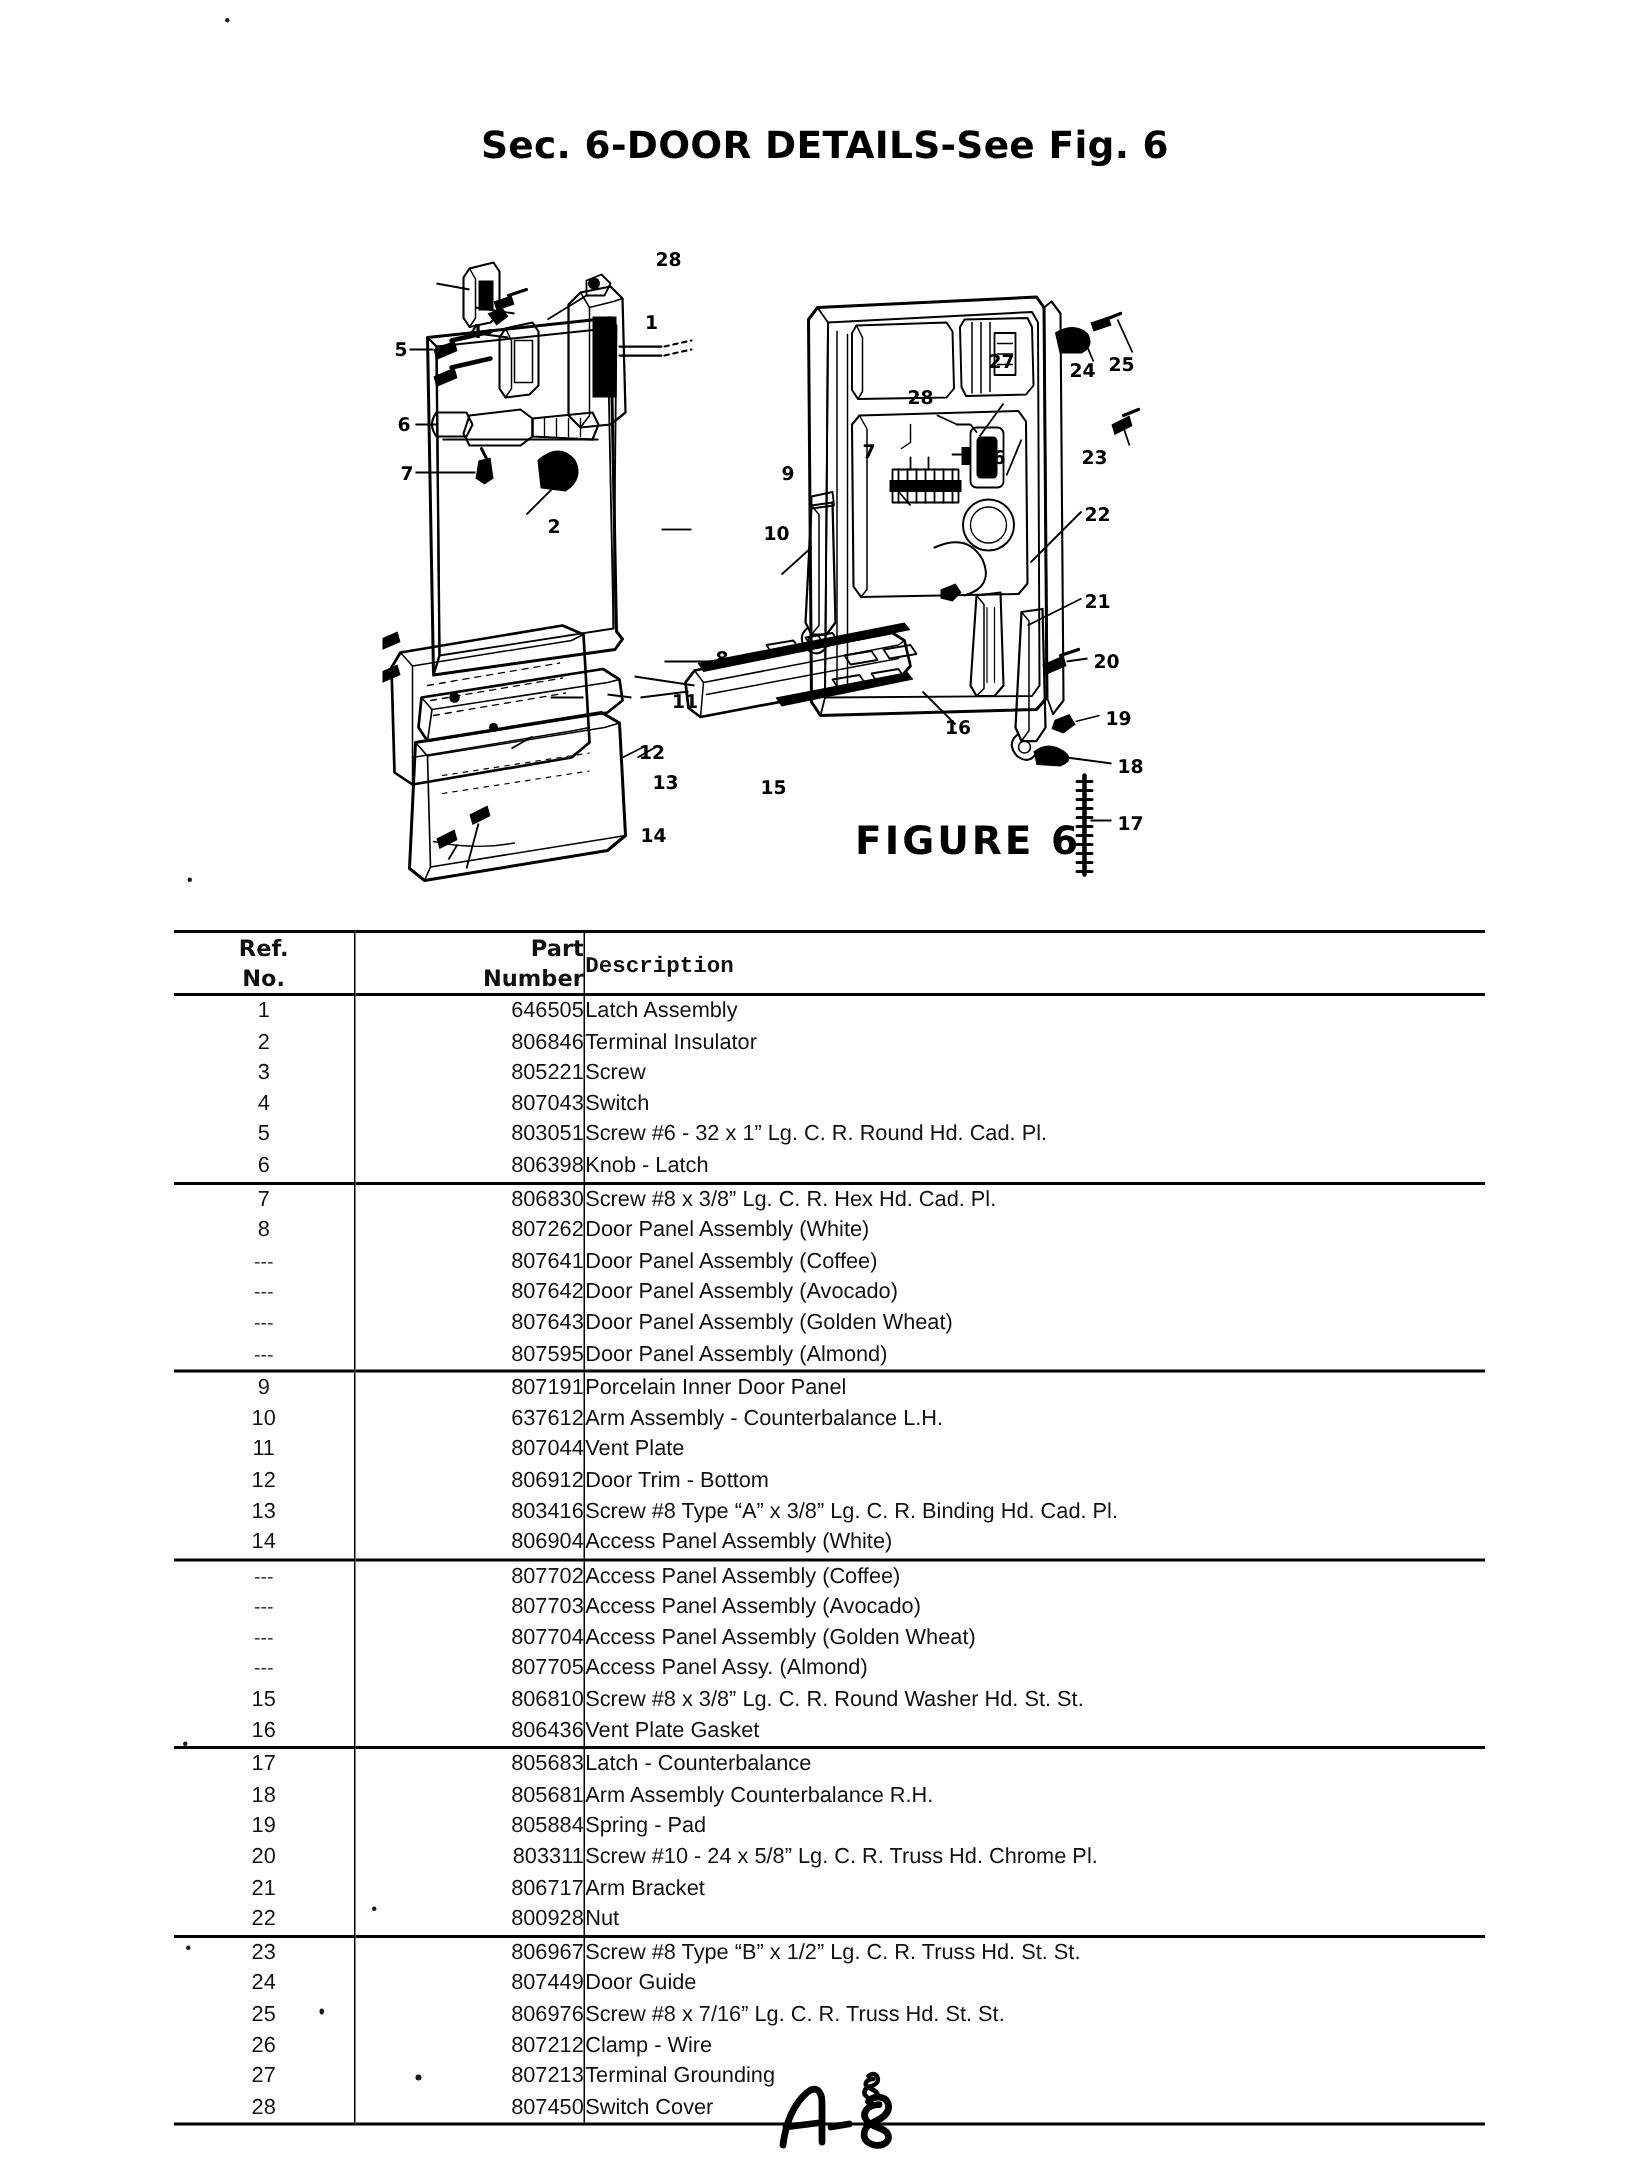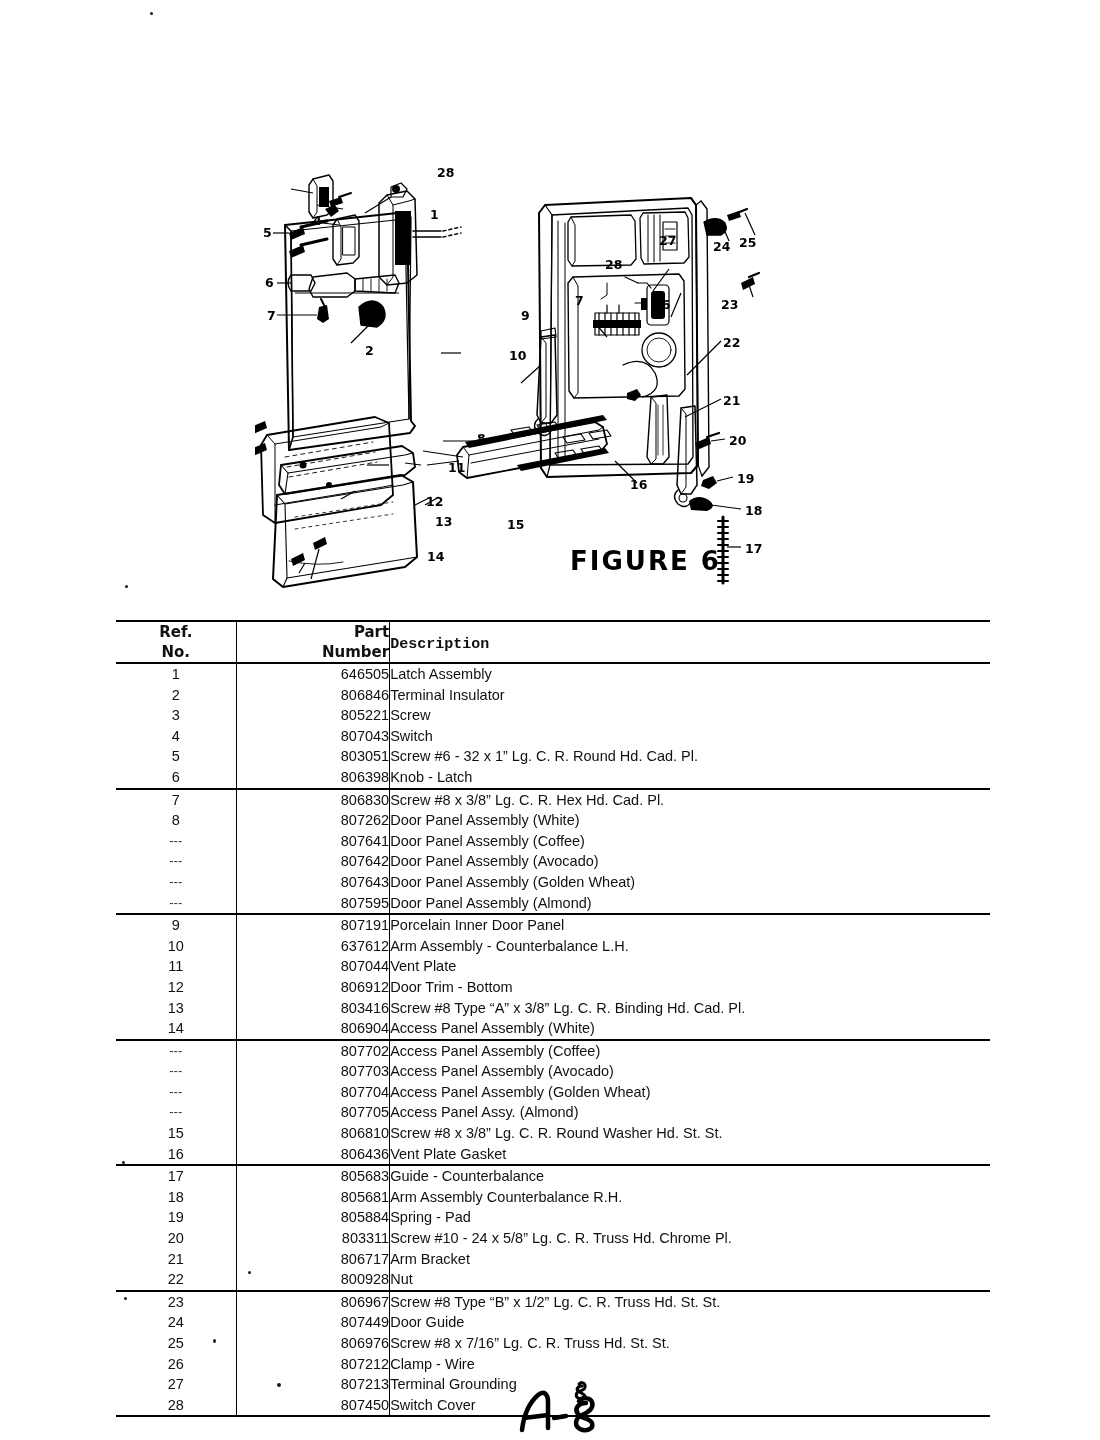"Sec. 6-DOOR DETAILS-See Fig. 6" div.title-main { html: none -> <div>Sec. 6-DOOR DETAILS-See Fig. 6</div> }
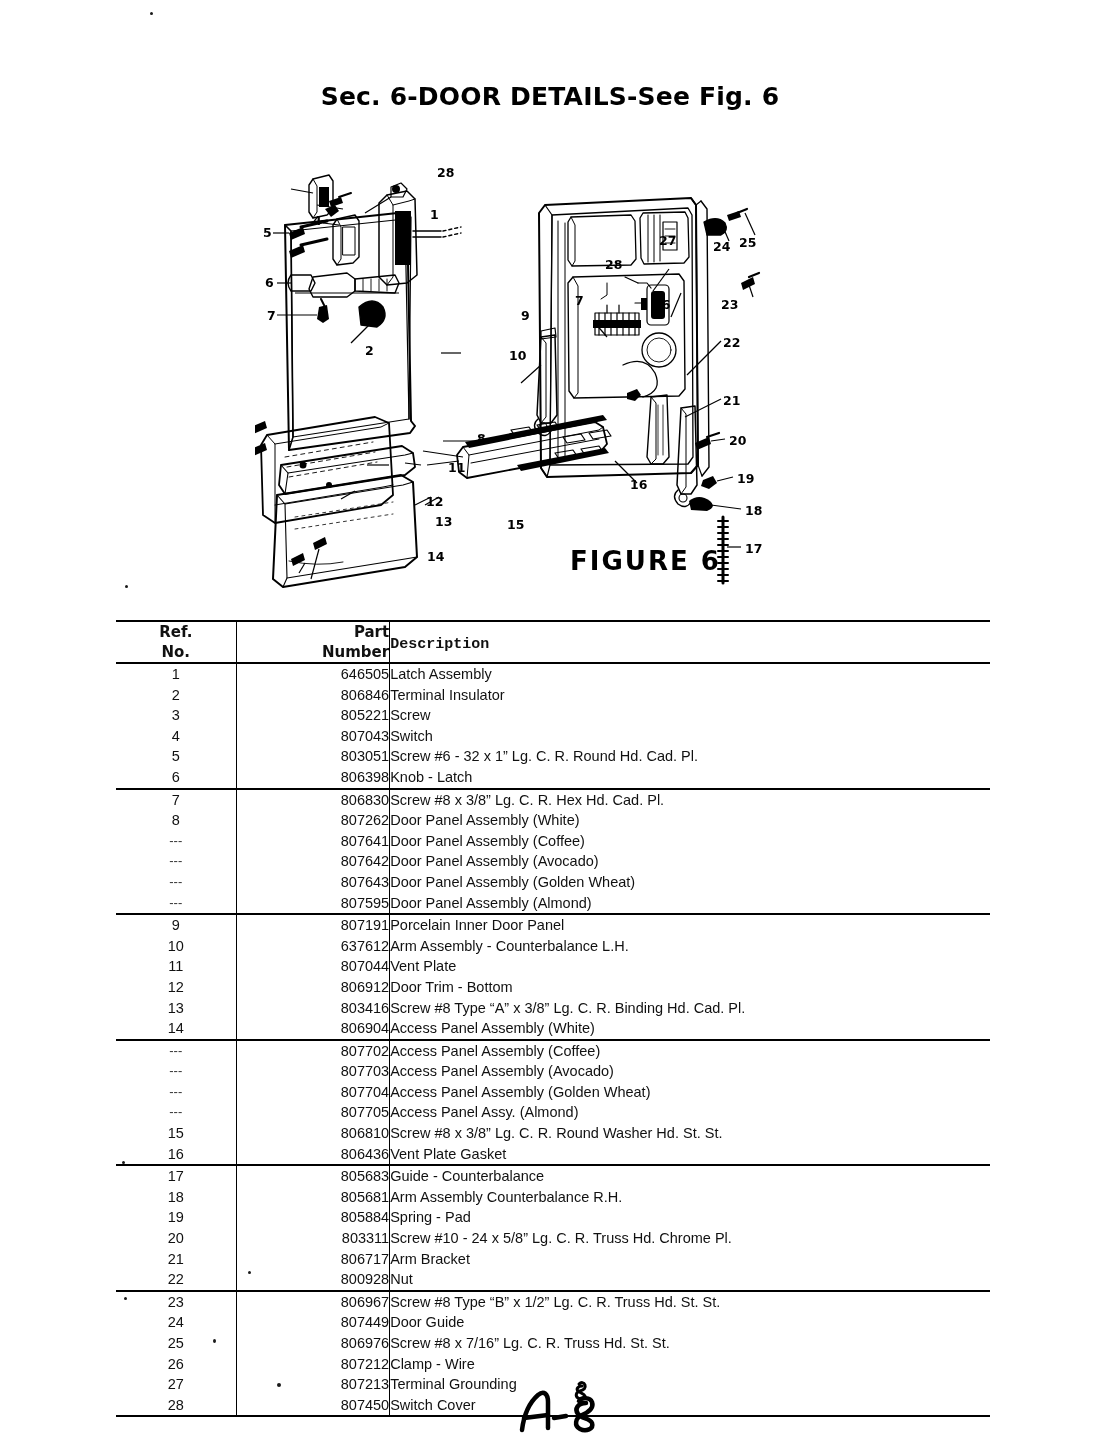"Guide - Counterbalance" div { text: Guide -> Latch }
